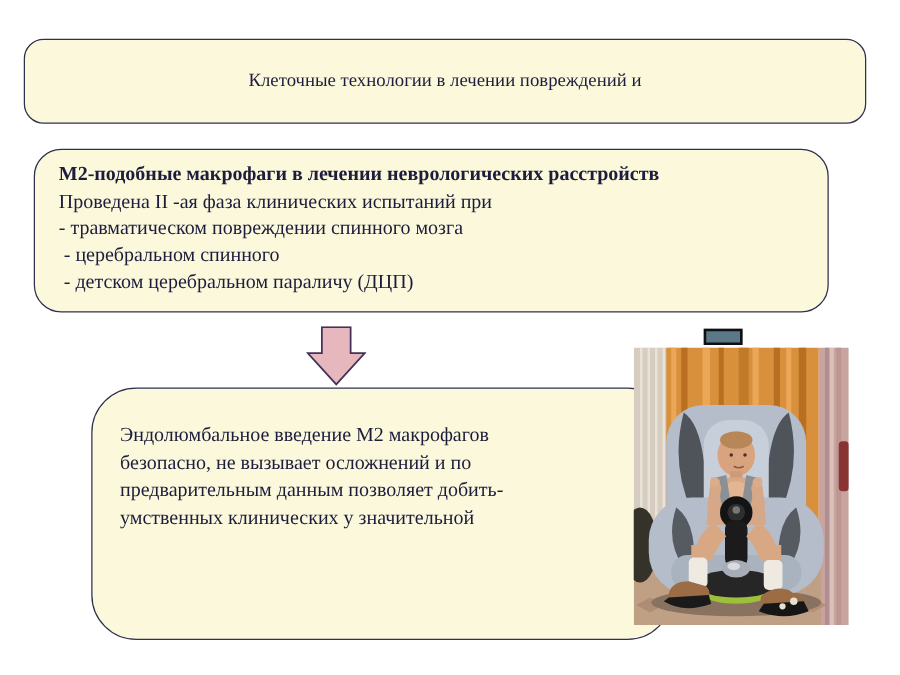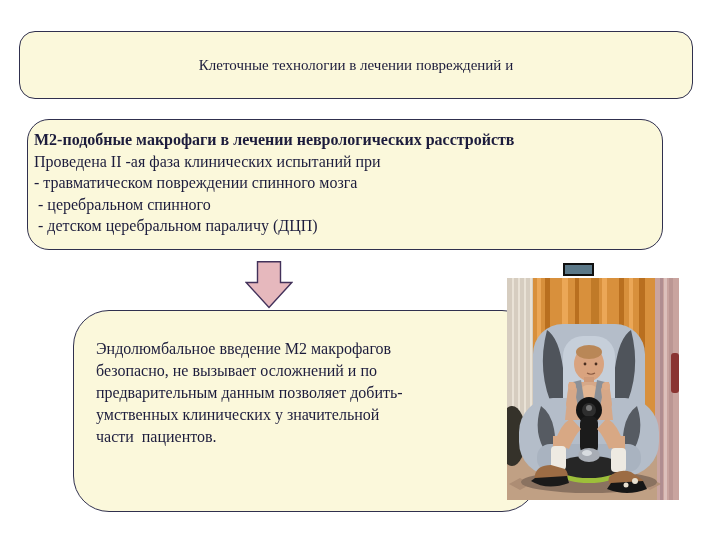"М2-подобные макрофаги в лечении" .info-box { padding: 9px 12px 0 6px -> 9px 12px 0 19px }
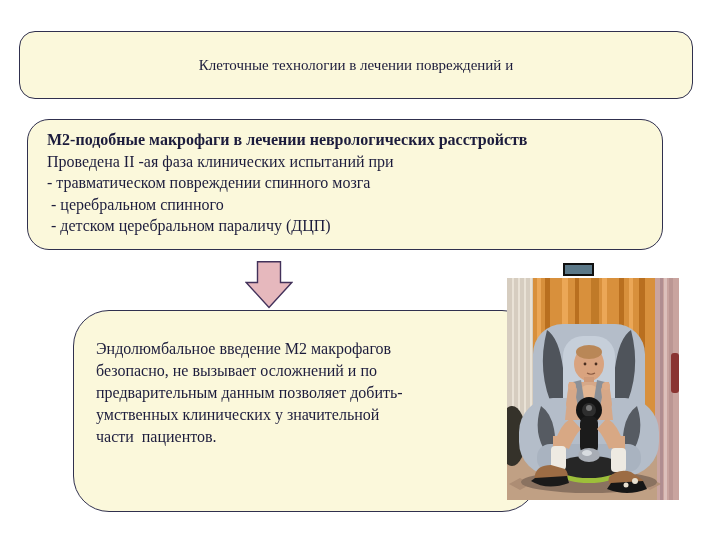"части пациентов." div.text-line { html: <div>части пациентов.</div> -> none }
